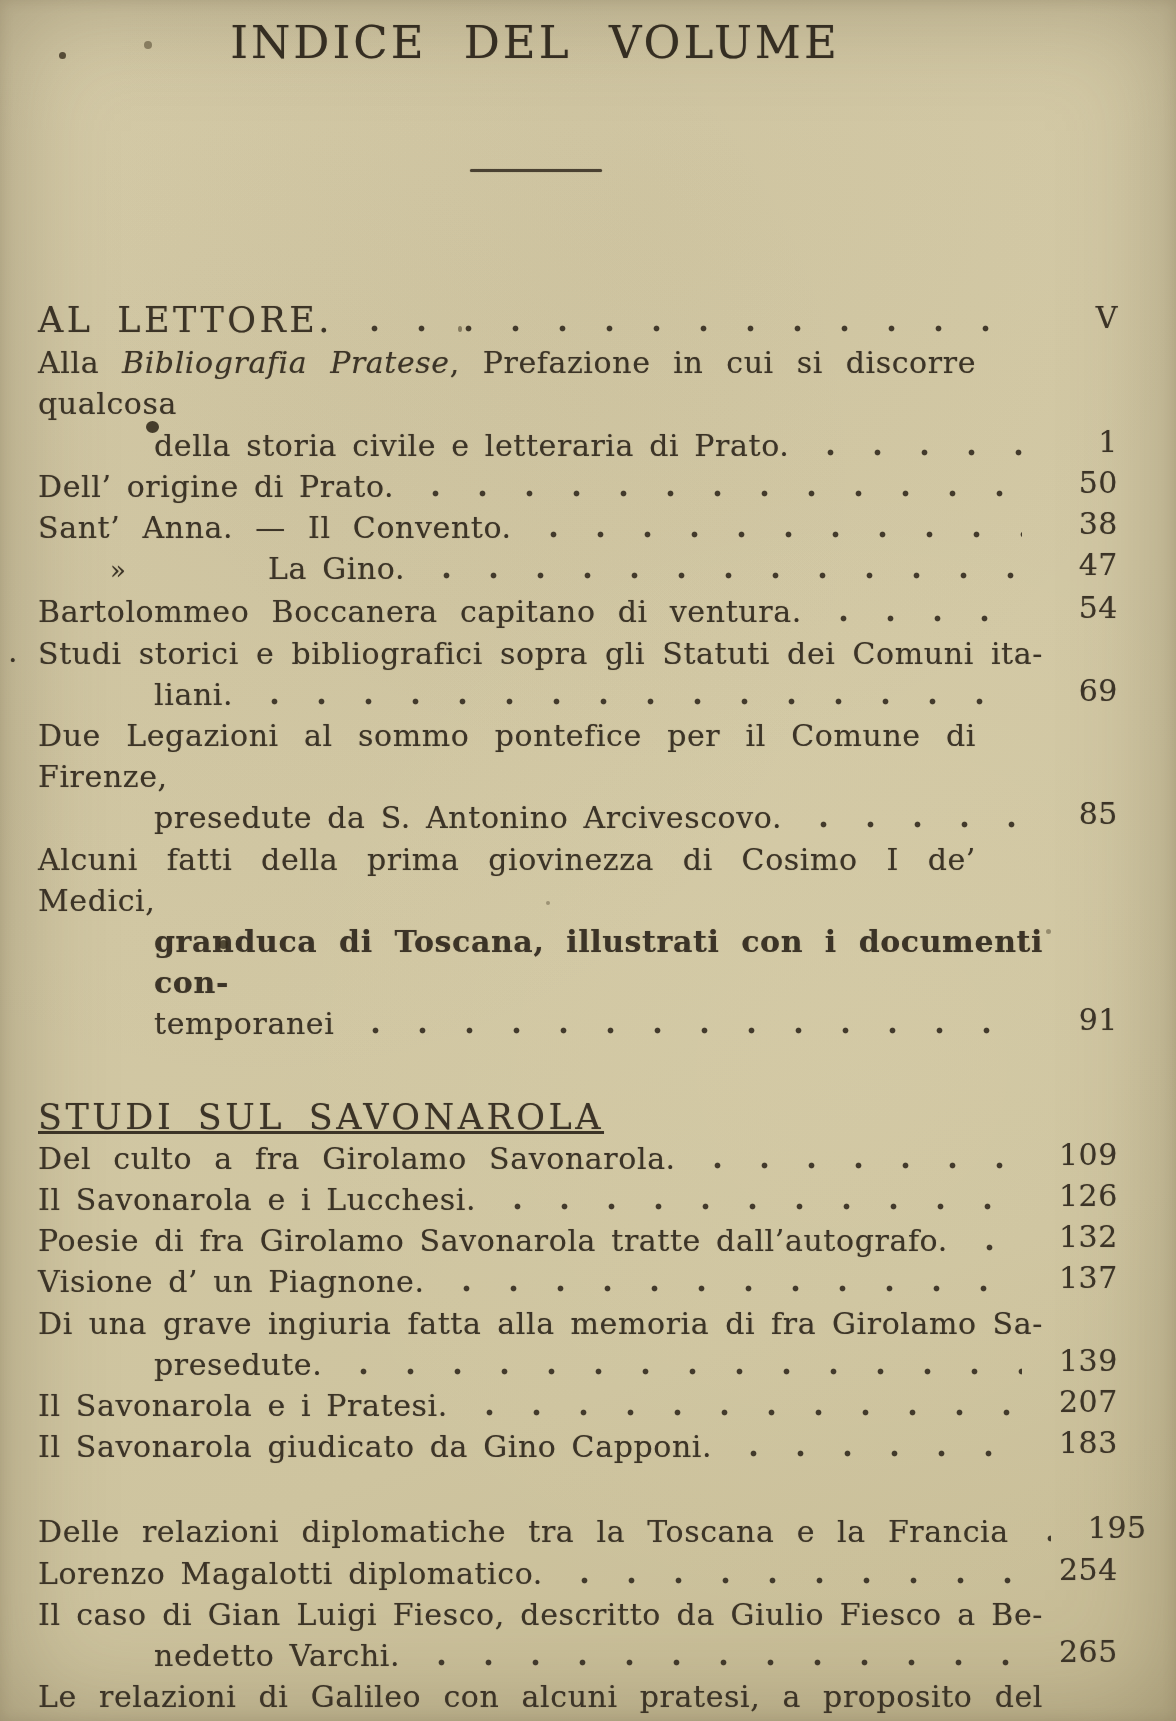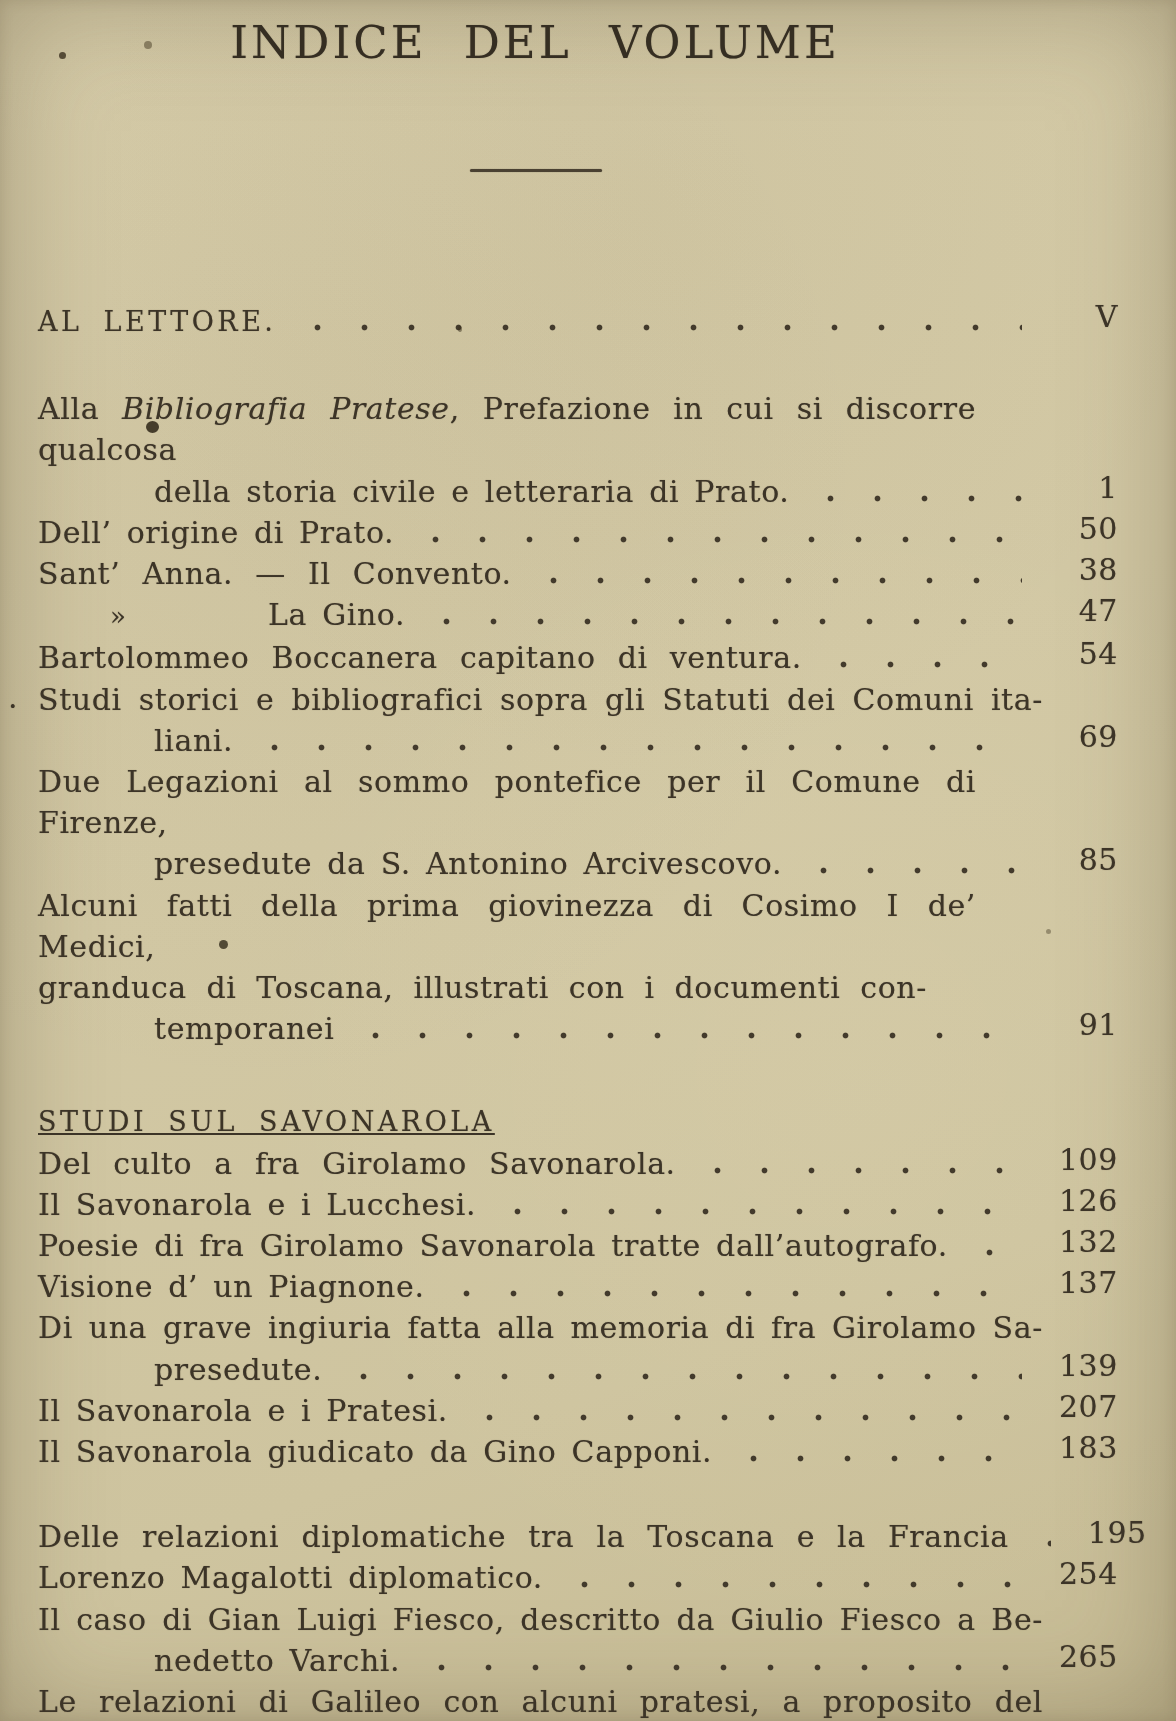"AL LETTORE." .caps .txt { font-size: 27px -> 35px }
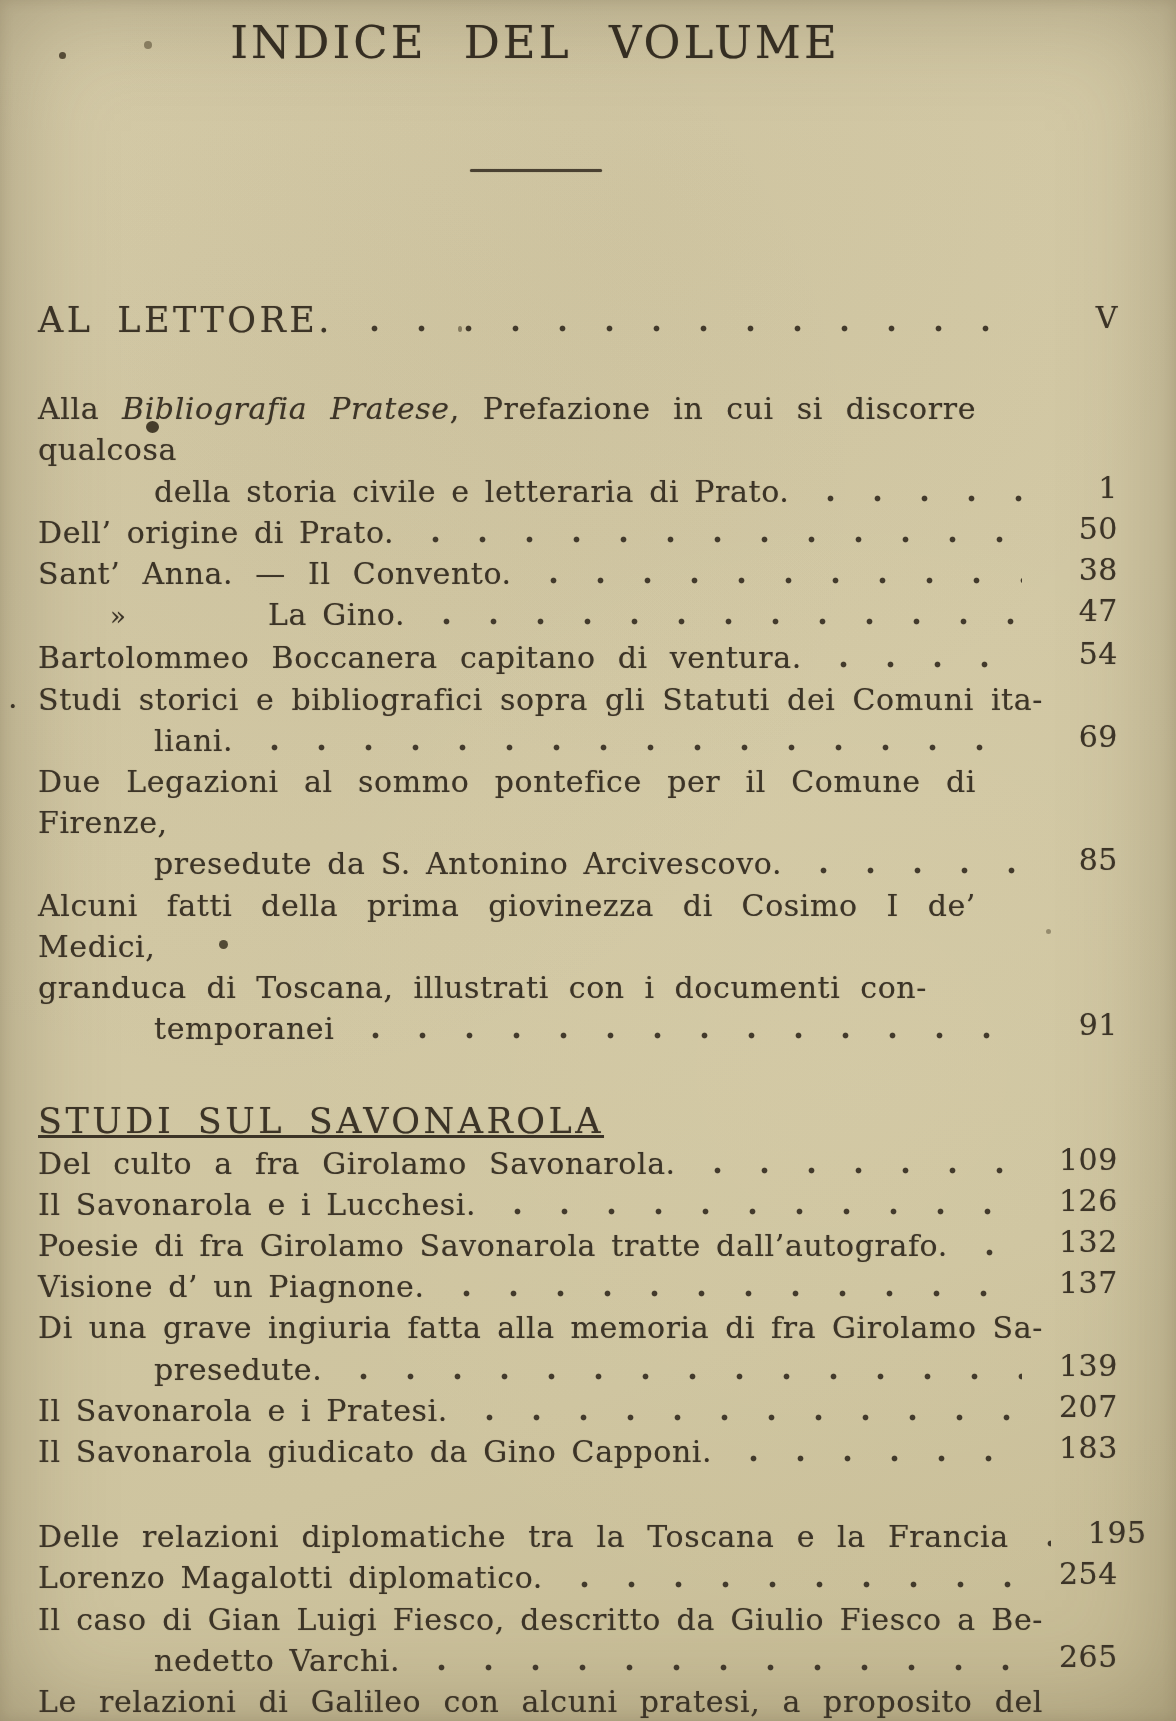"Alla Bibliografia Pratese, Prefazione in" .g1 { margin-top: 46px -> none }
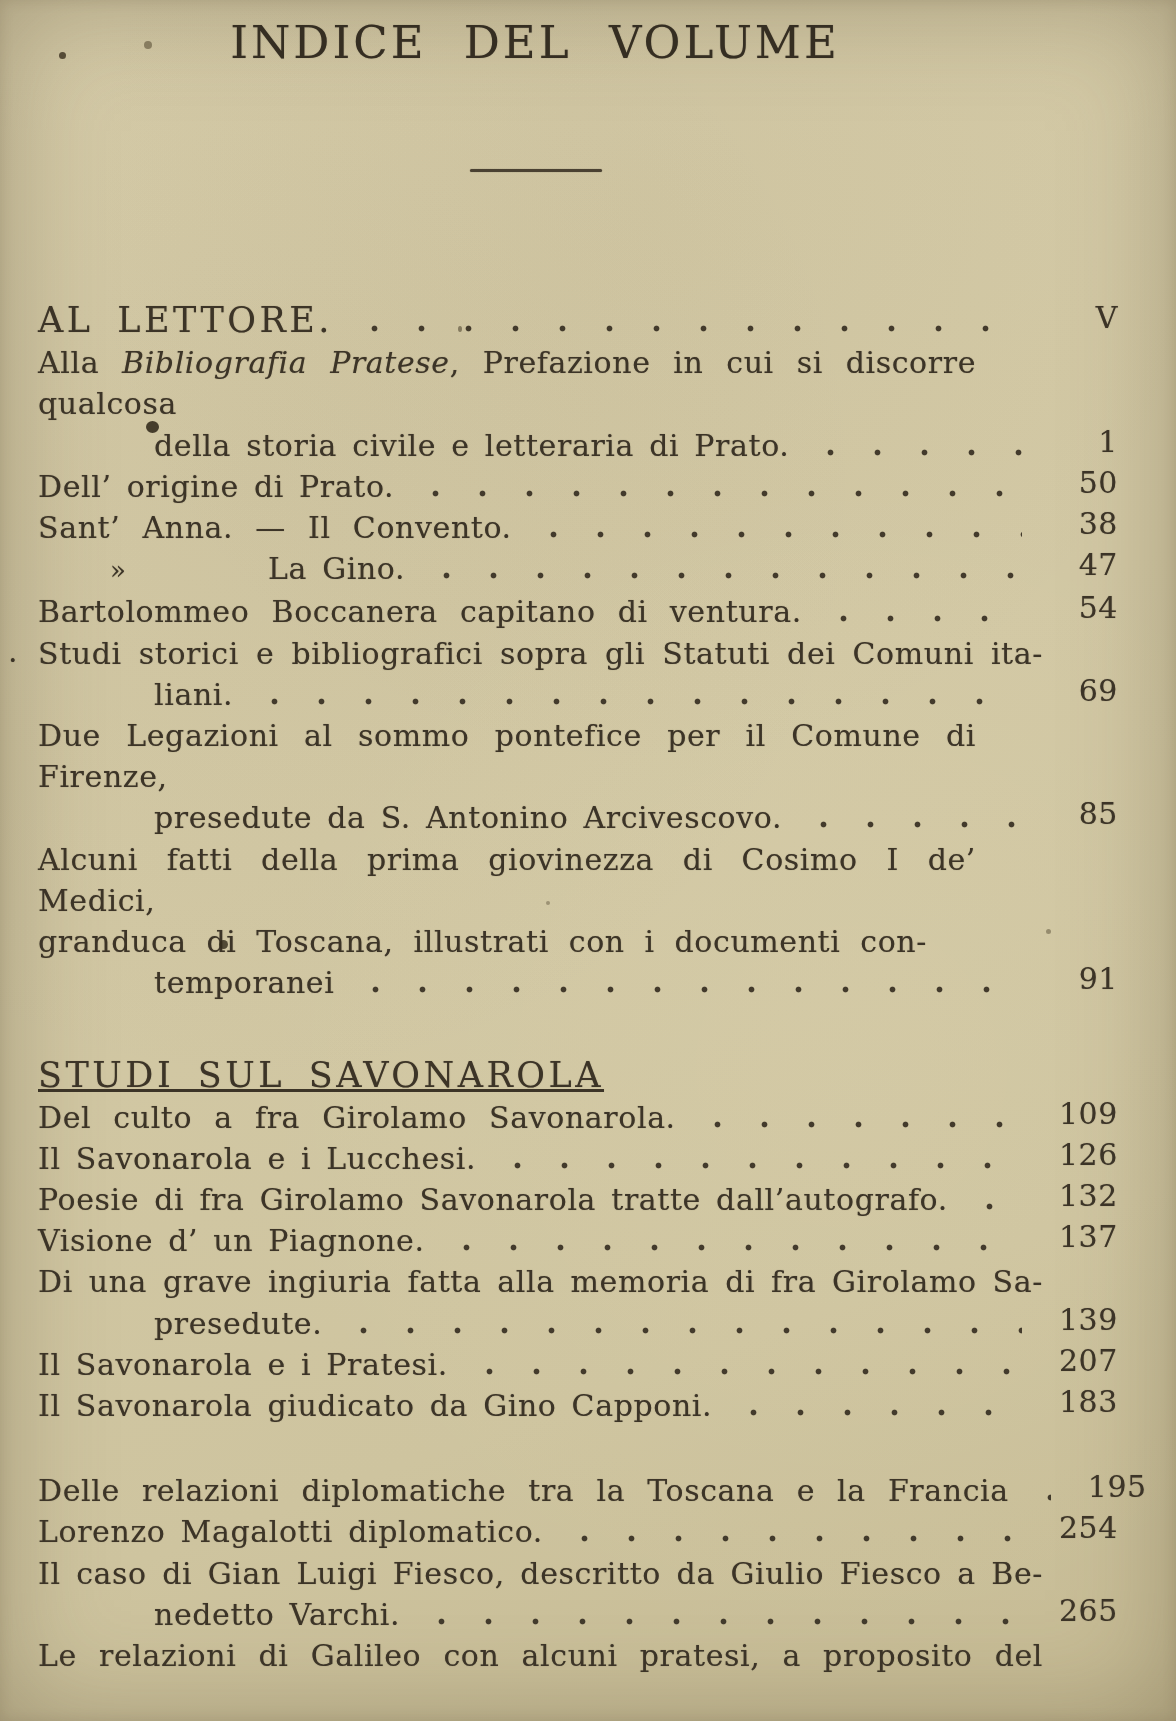"granduca di Toscana, illustrati con" .just.ind1 { font-weight: none -> bold; margin-left: none -> 116px }
